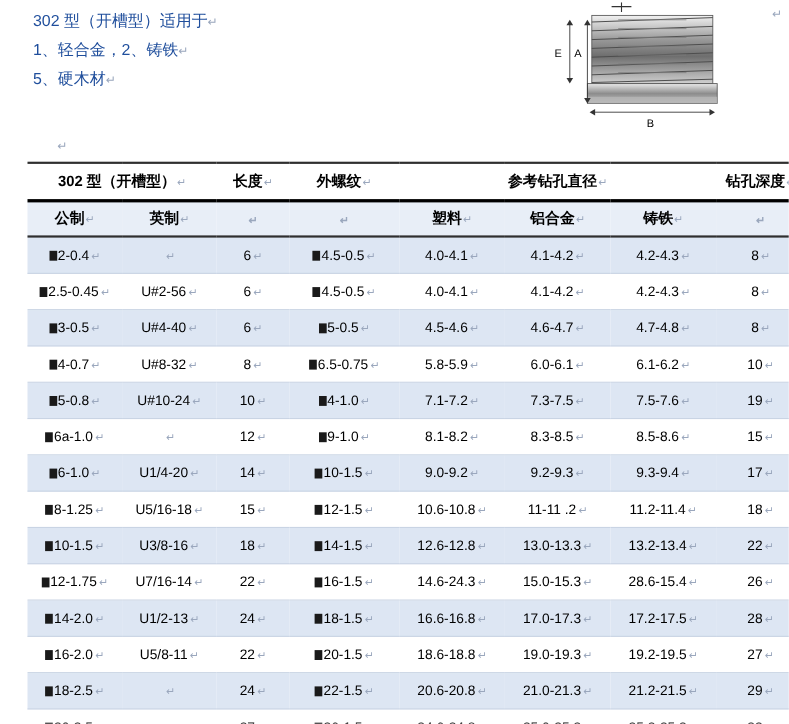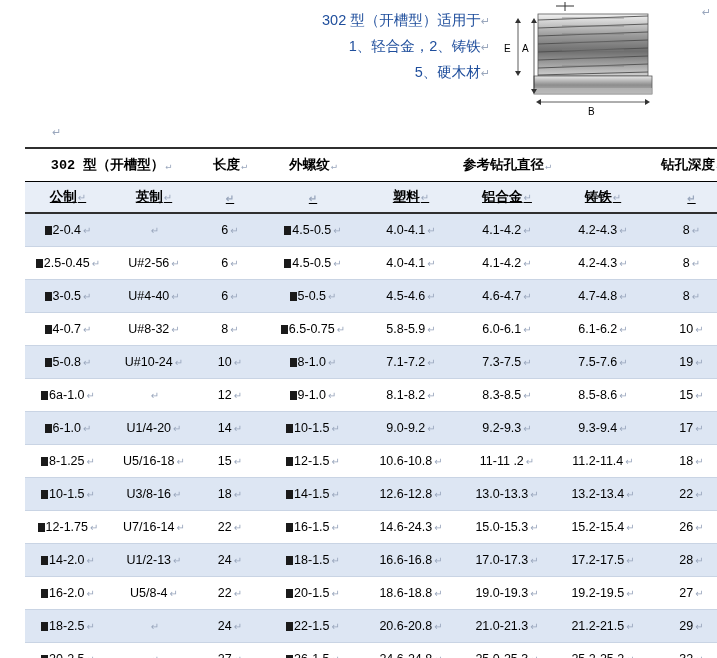"302 型（开槽型）适用于↵" .heading-line { text-align: right -> none }
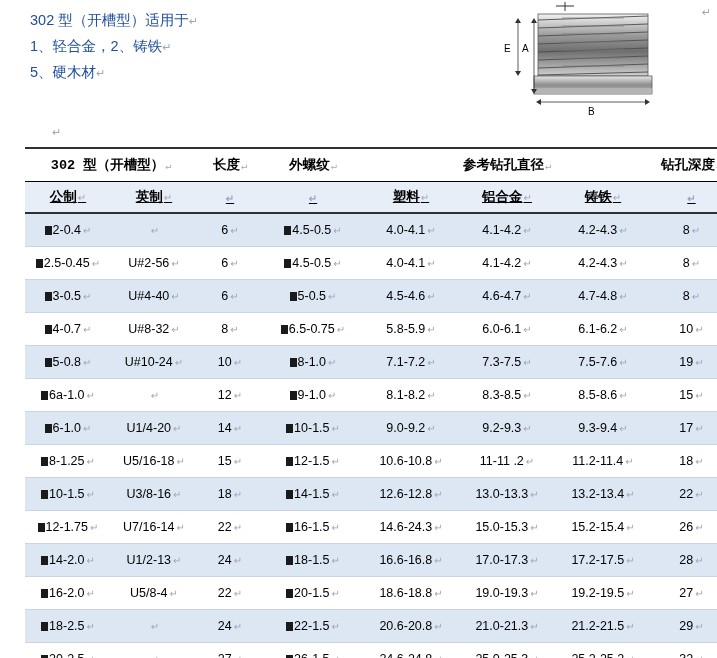"302 型（开槽型）↵" tr.hdr1 td { border-bottom: 1px solid #000000 -> 3px solid #000000; font-family: Liberation Mono, monospace -> none }
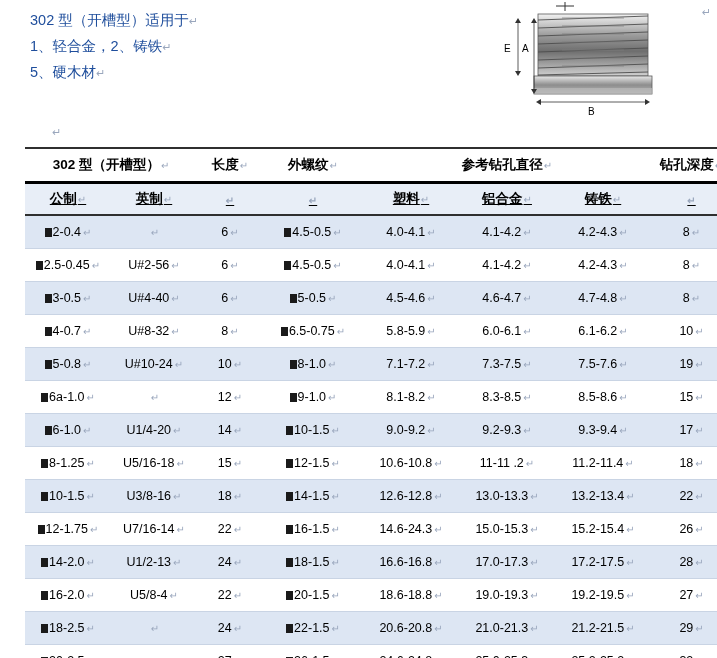"公制↵" tr.hdr2 td { text-decoration: underline -> none }
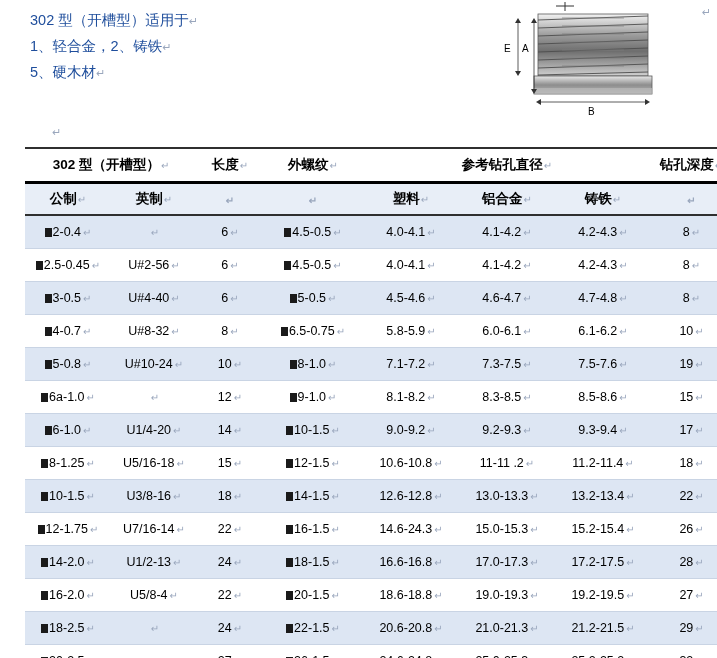"8-1.0" span { text: 8-1.0 -> 4-1.0 }
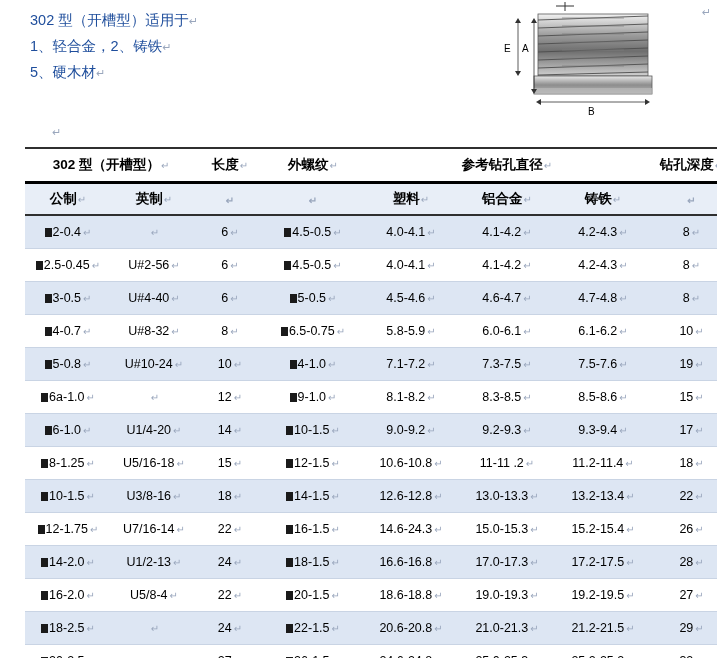"15.2-15.4" span { text: 15.2-15.4 -> 28.6-15.4 }
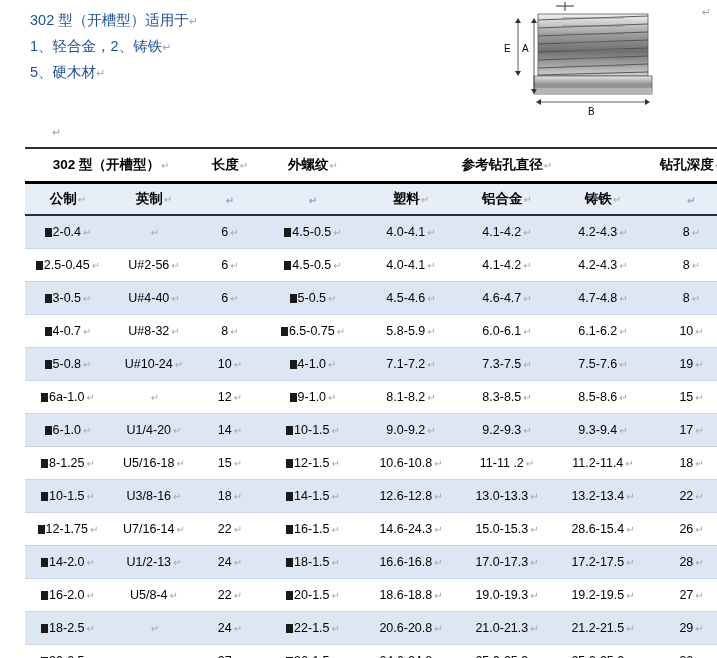"U5/8-4" span { text: U5/8-4 -> U5/8-11 }
